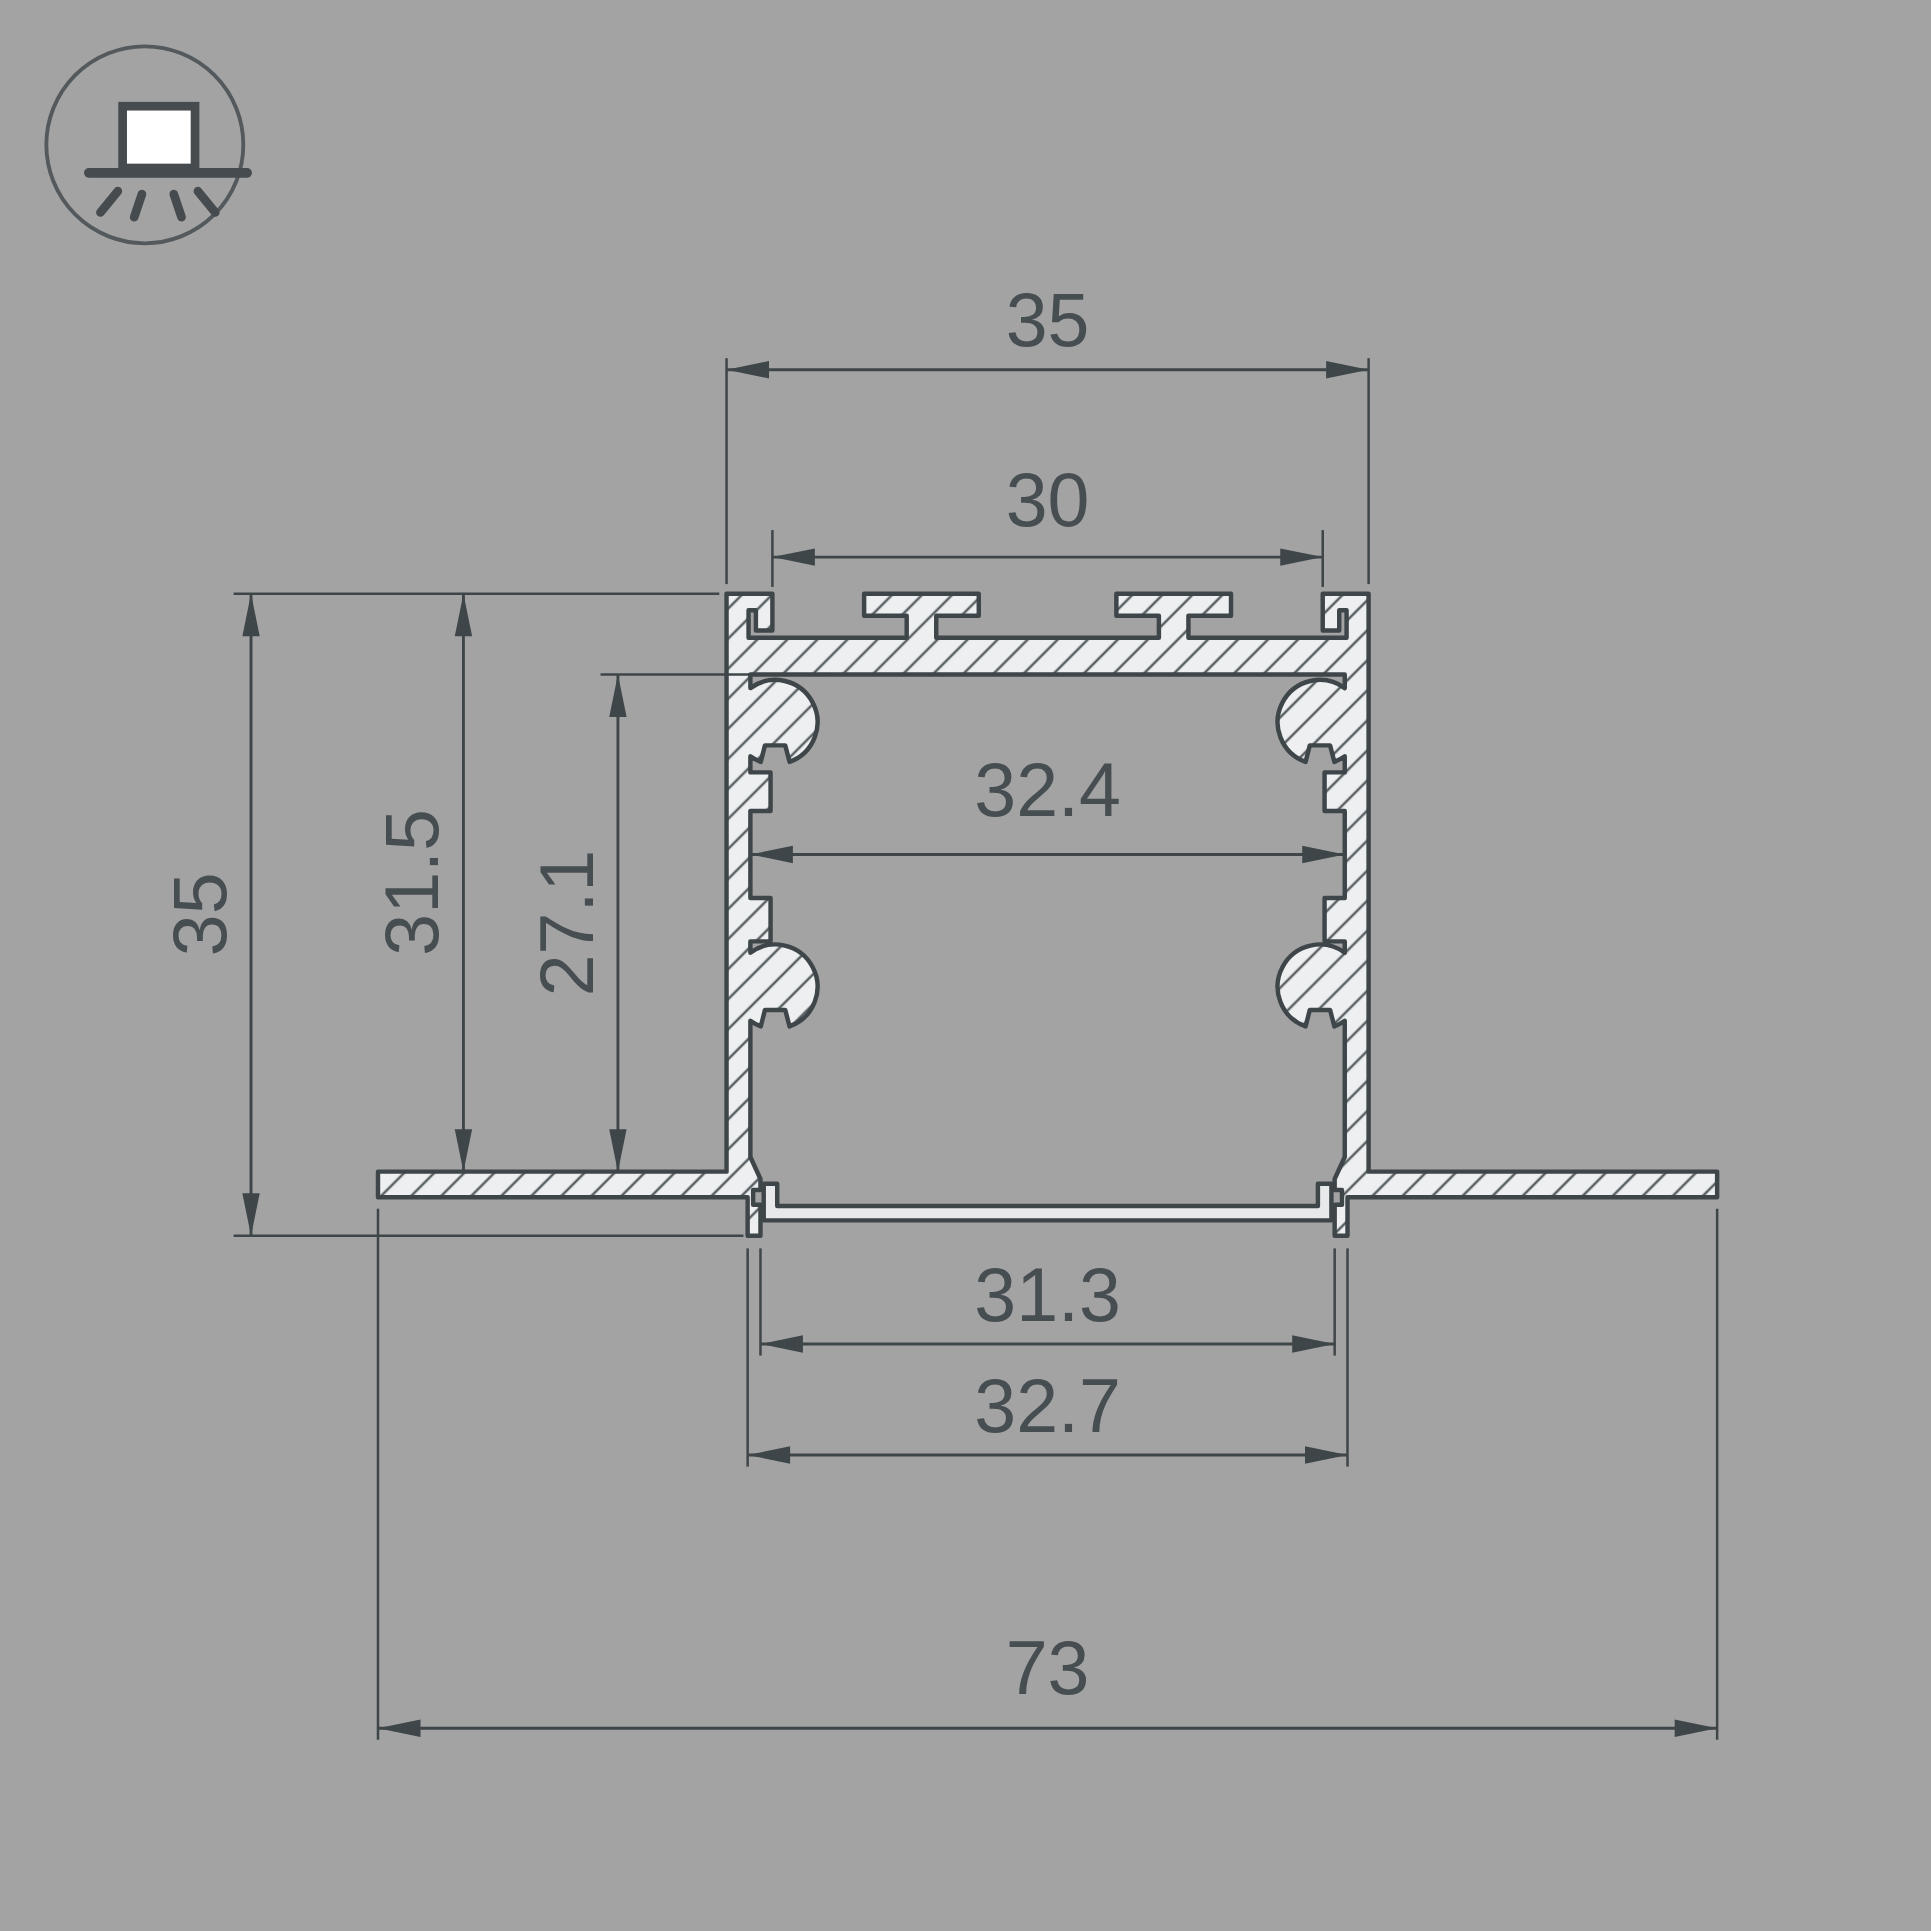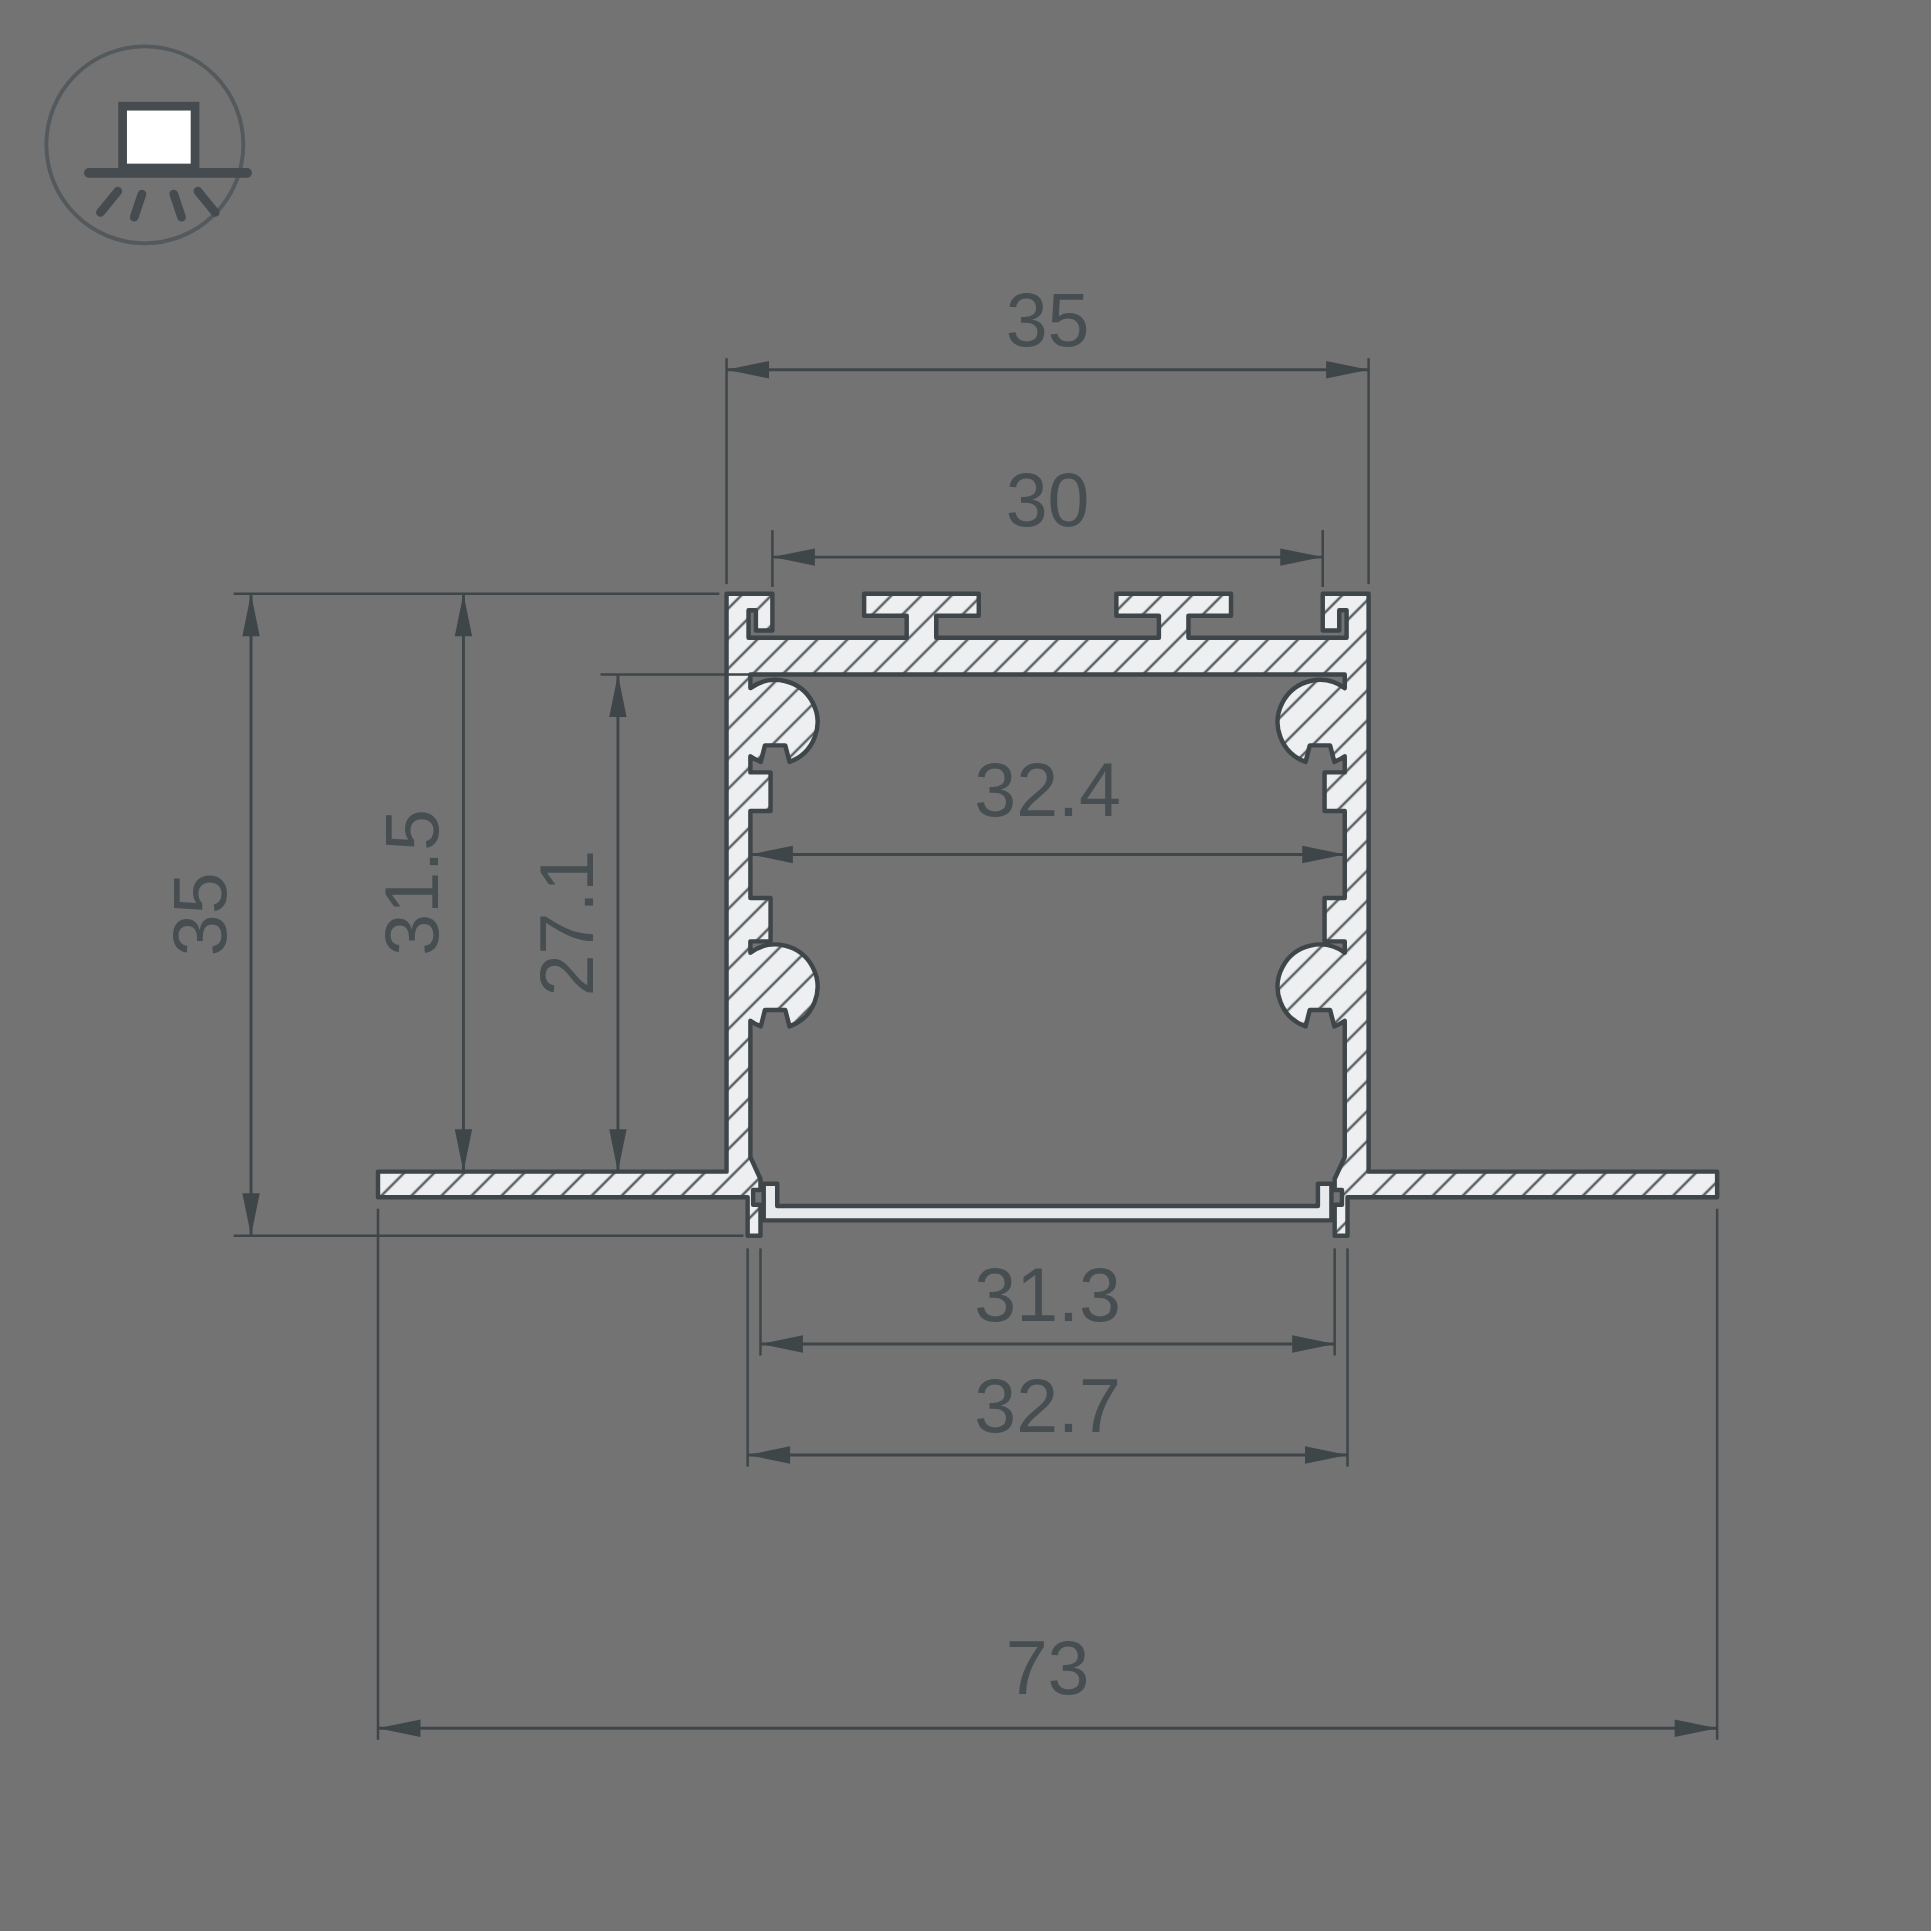"35" .page { background: #737373 -> #a3a3a3 }
